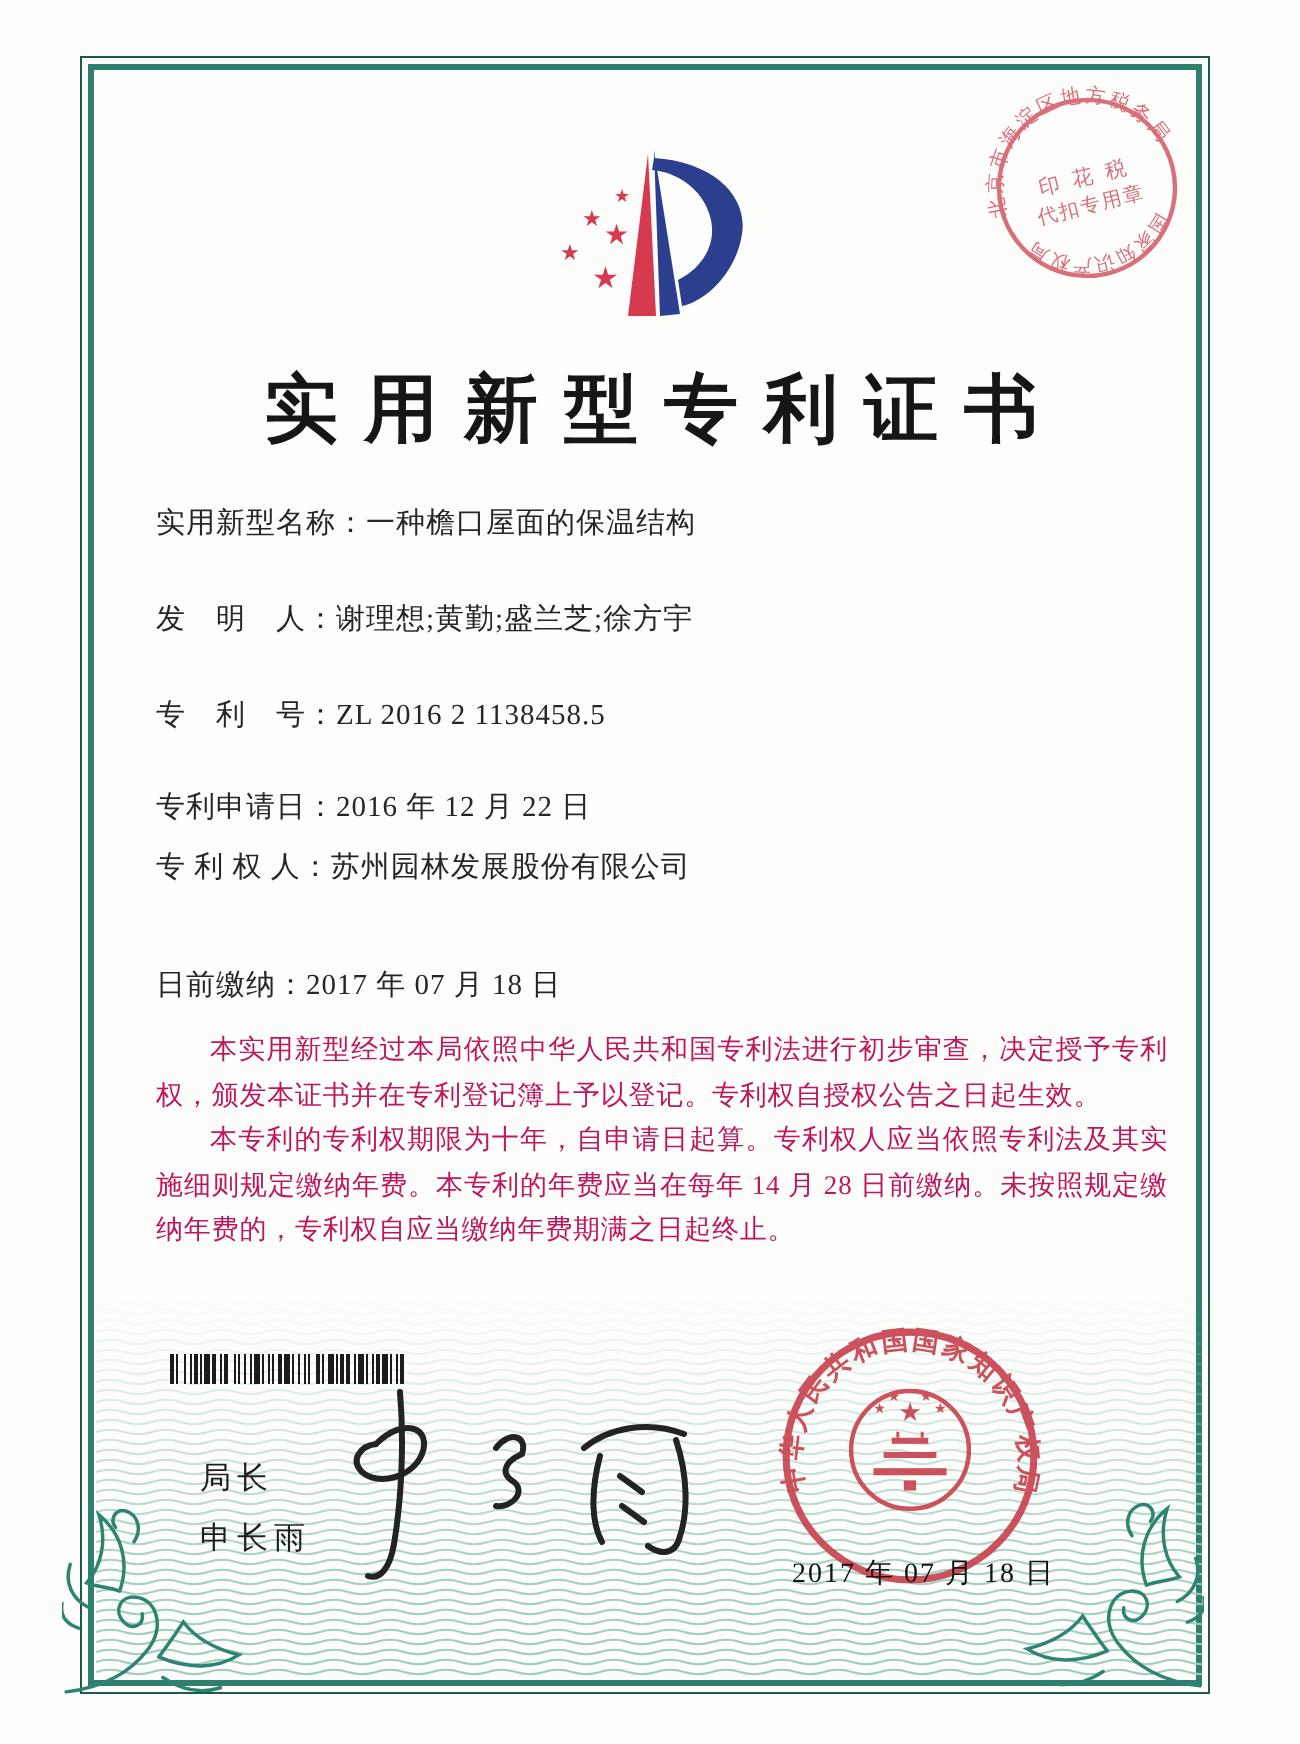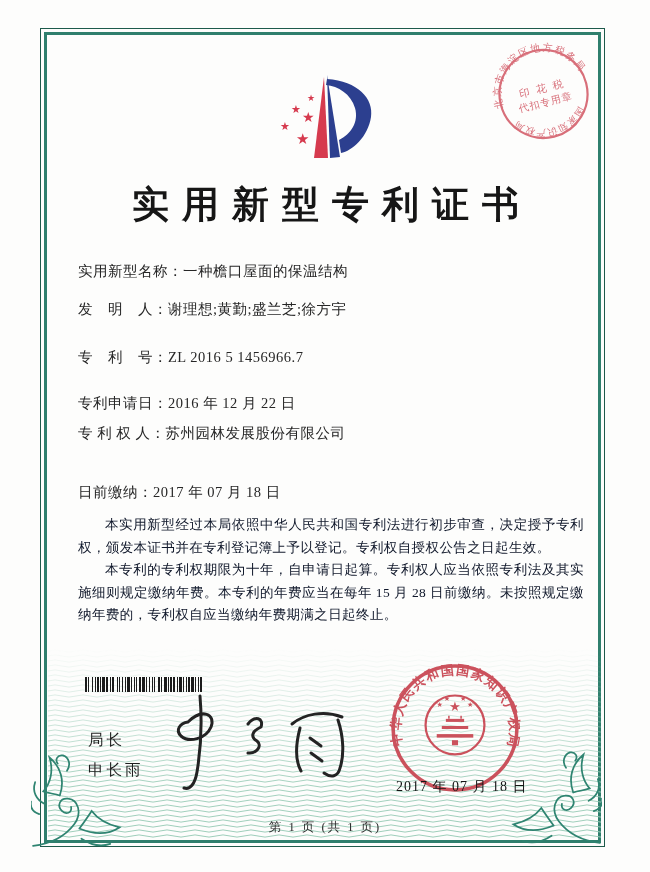"实用新型名称：一种檐口屋面的保温结构" .field-row:nth-child(1) { top: 10px -> 0 }
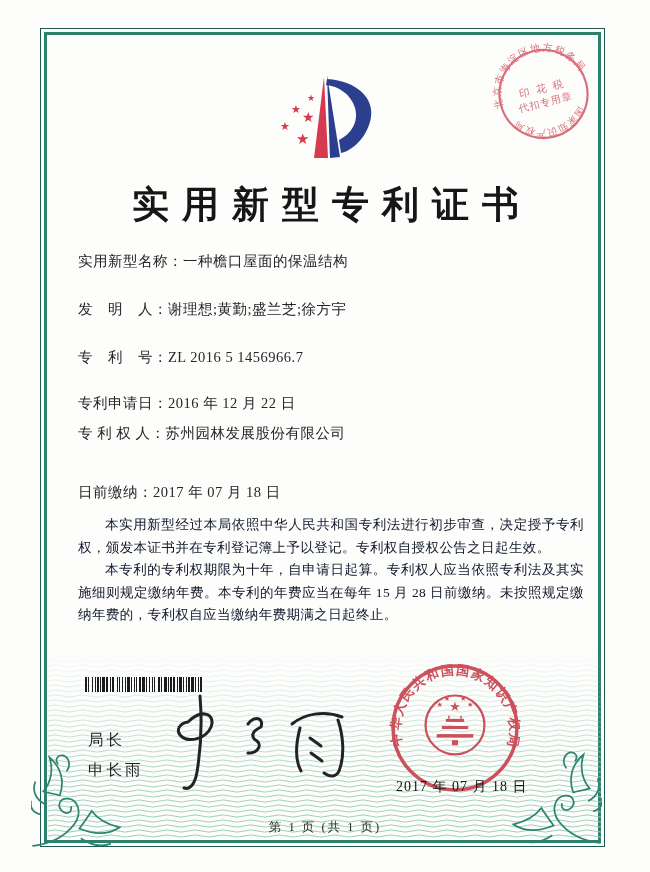"ZL 2016 5 1456966.7" span { text: 5 1456966.7 -> 2 1138458.5 }
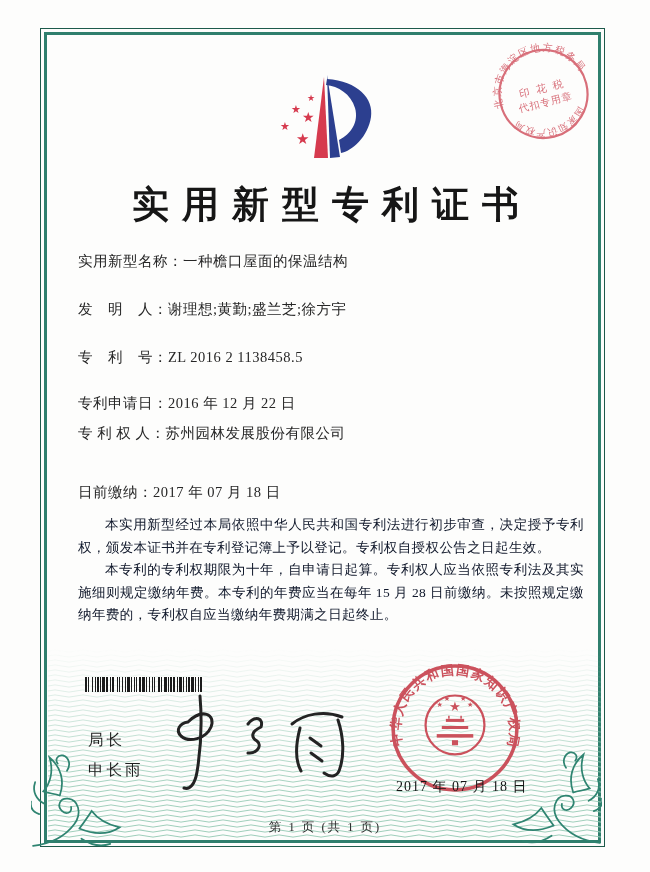"本实用新型经过本局依照中华人民共和国专利法进行初步审查，决定授予专利权，颁发本证" .body-text { color: #0f172a -> #be185d }
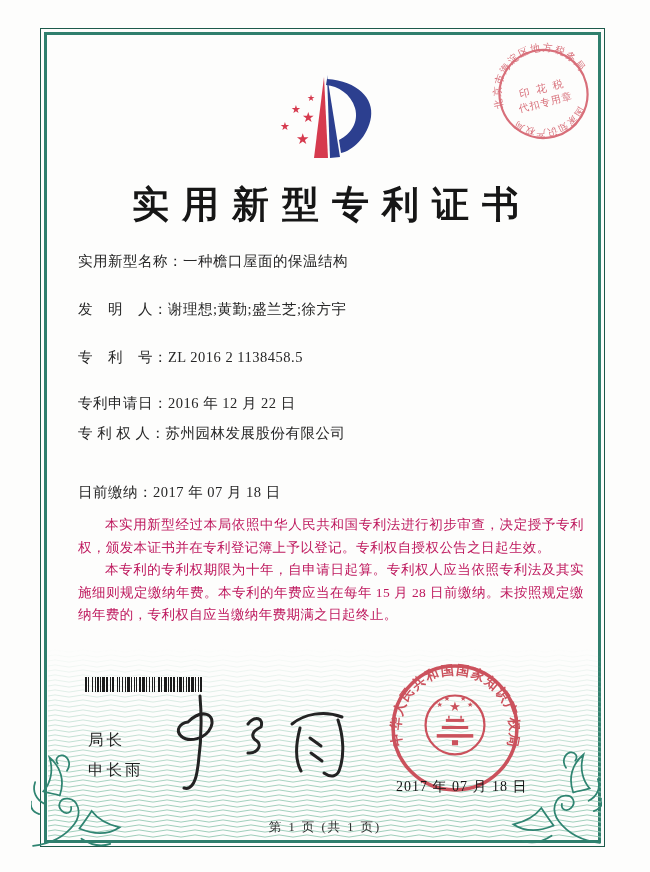"本专利的专利权期限为十年，自申请日起算。专利权人应当依照专利法及其实施细则规定缴" p { text: 15 -> 14 }
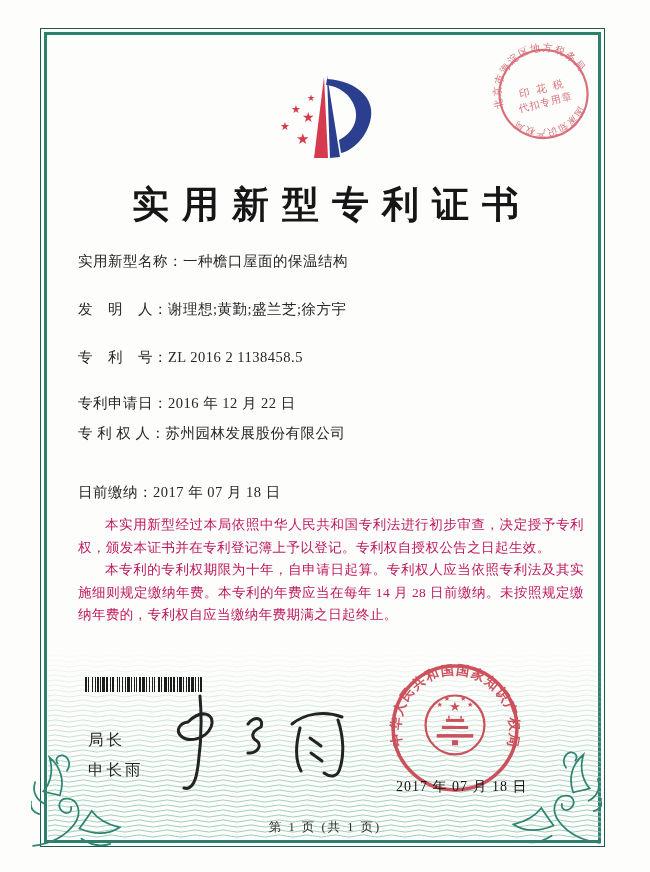"局长" .signer { left: 88px -> 100px }
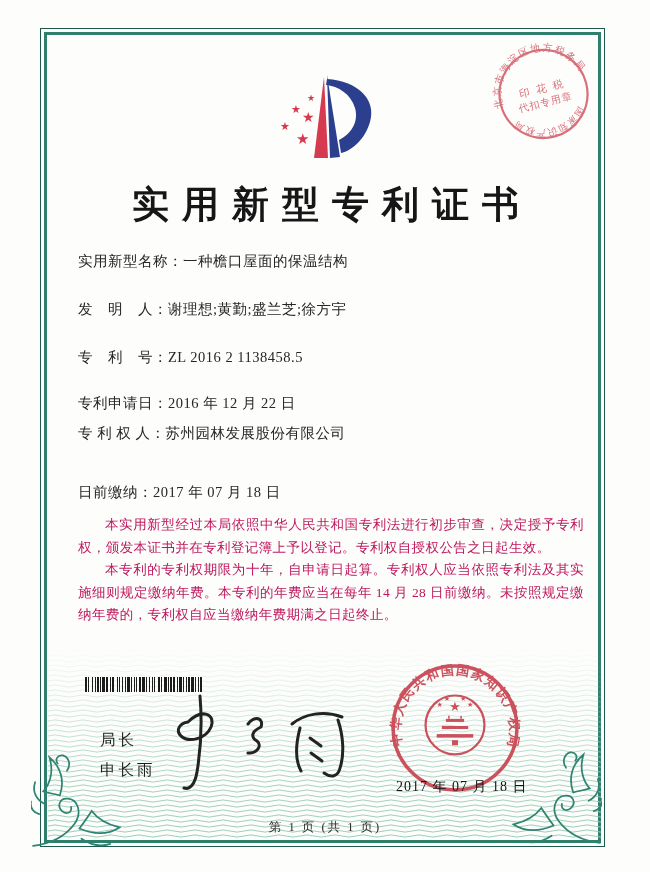"第 1 页 (共 1" div.footer { html: <div>第 1 页 (共 1 页)</div> -> none }
